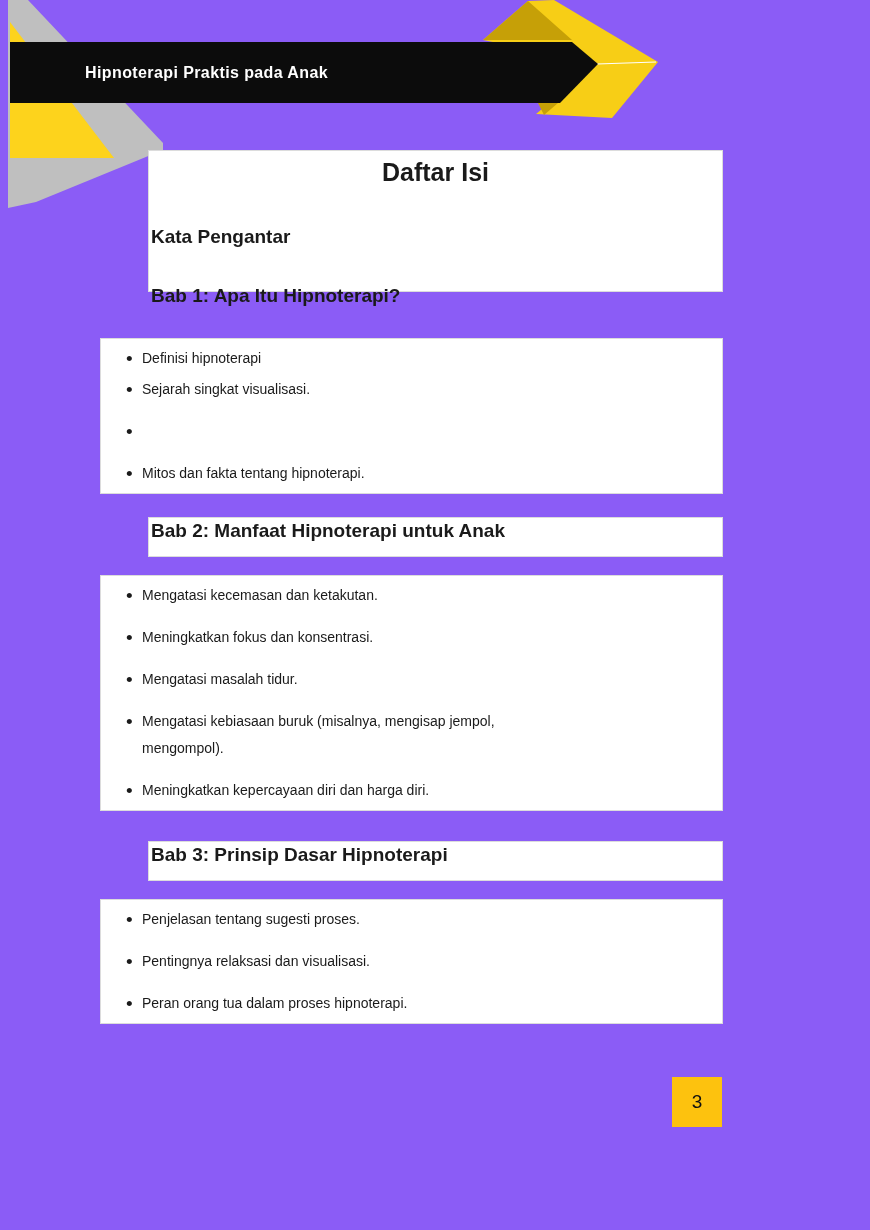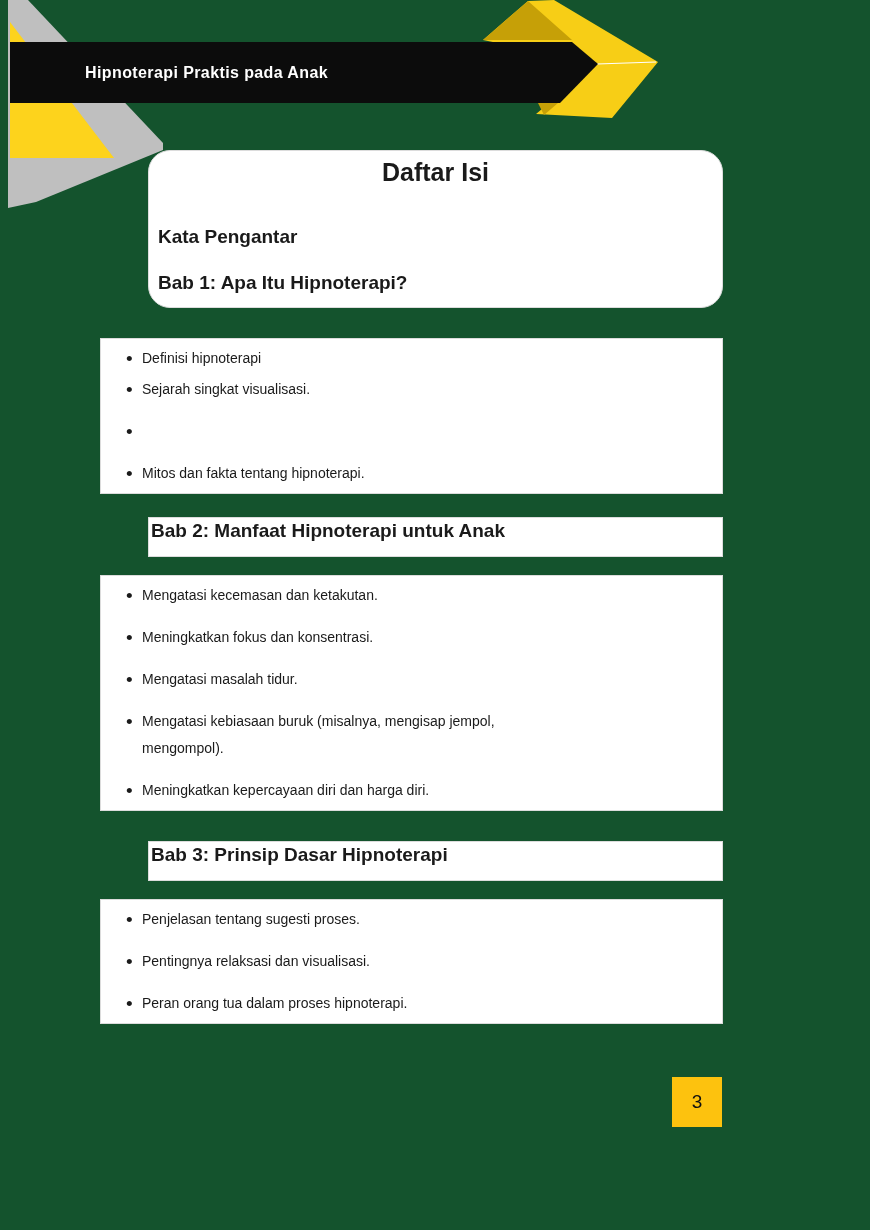"Hipnoterapi Praktis pada Anak" .page { background: #14532d -> #8b5cf6 }
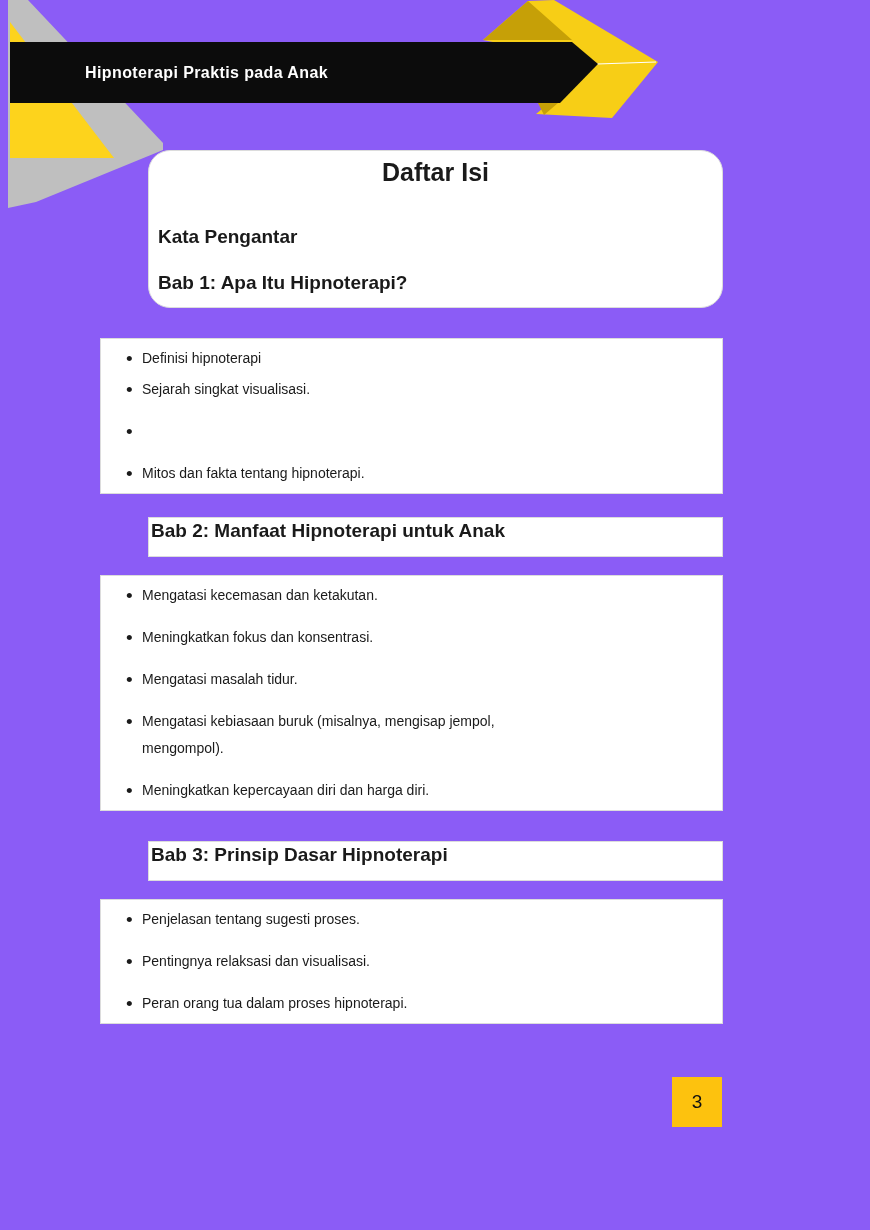"Daftar Isi" .box-title { border-radius: 22px -> none; height: 158px -> 142px; padding: 2px 7px -> 2px 0 }
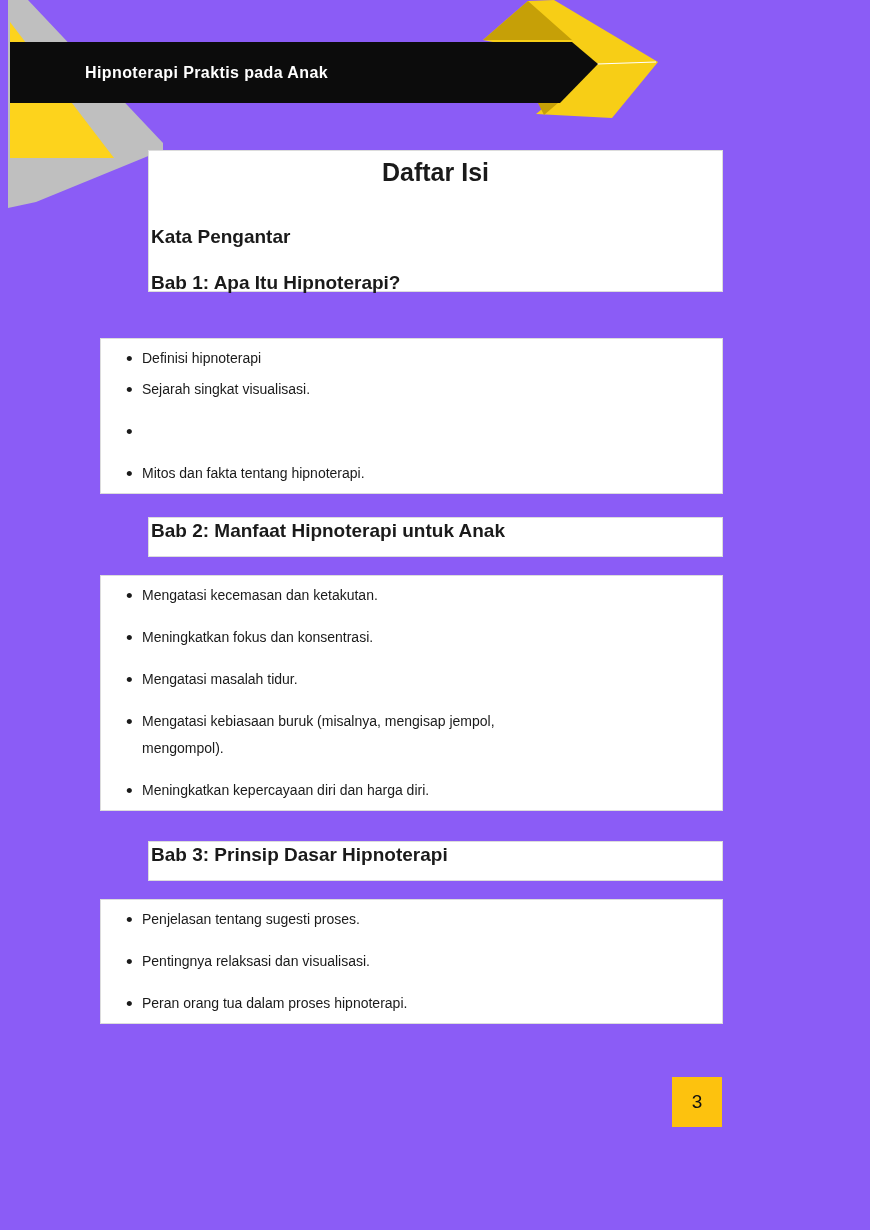"Bab 1: Apa Itu Hipnoterapi?" .chapter-inline { margin-top: 22px -> 35px }
